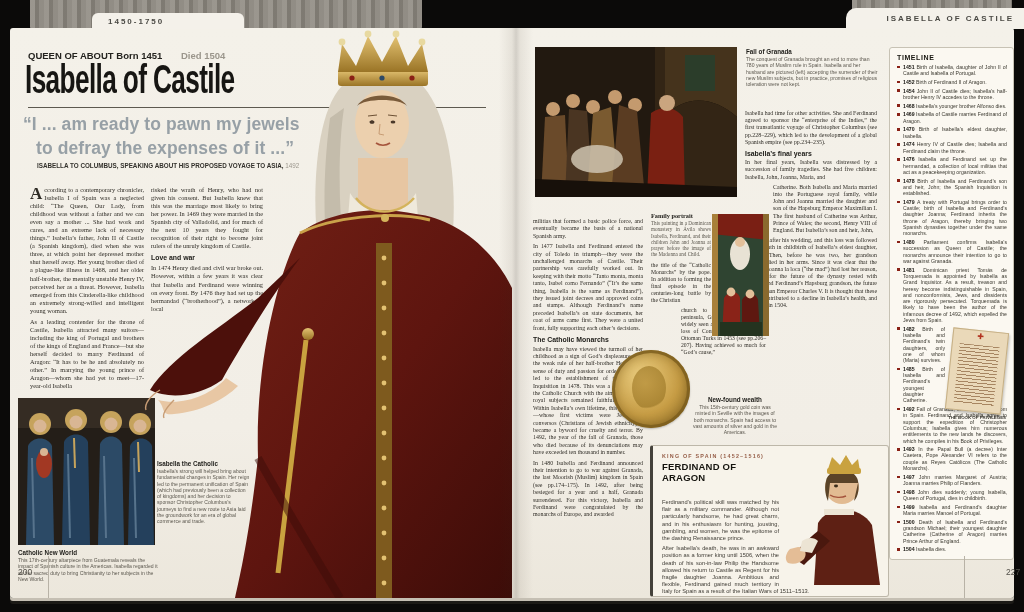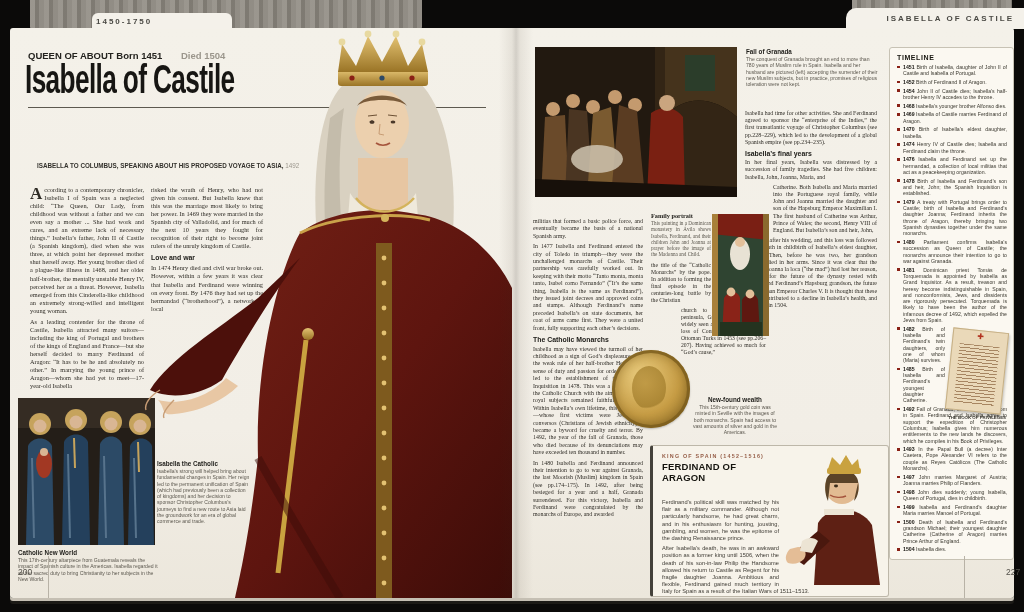"1450-1750" .tab.l { padding-left: 4px -> 16px }
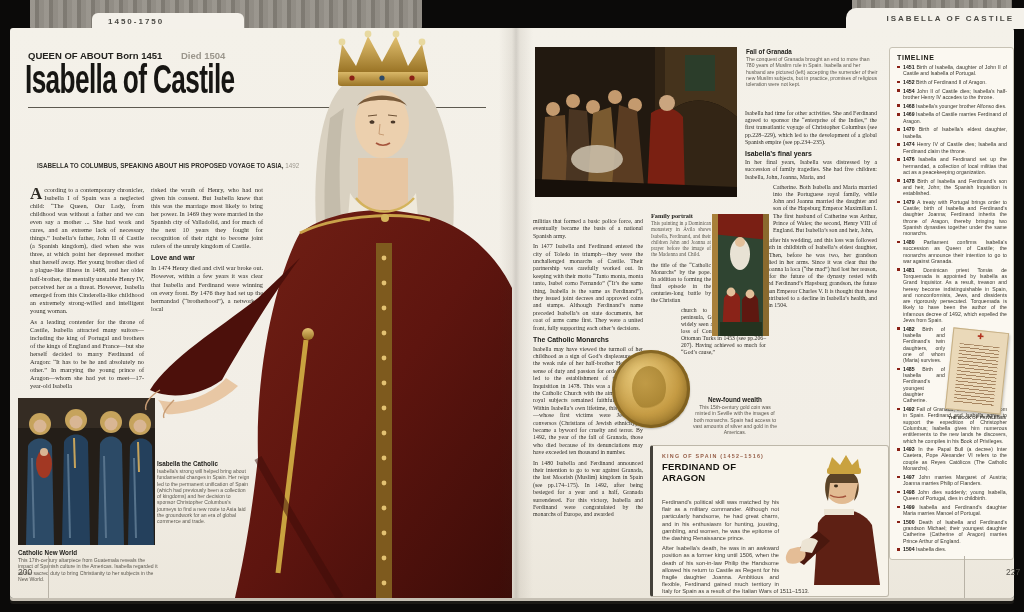"“I ... am ready to" div.q1 { html: none -> <div>“I ... am ready to pawn my jewels</div> }
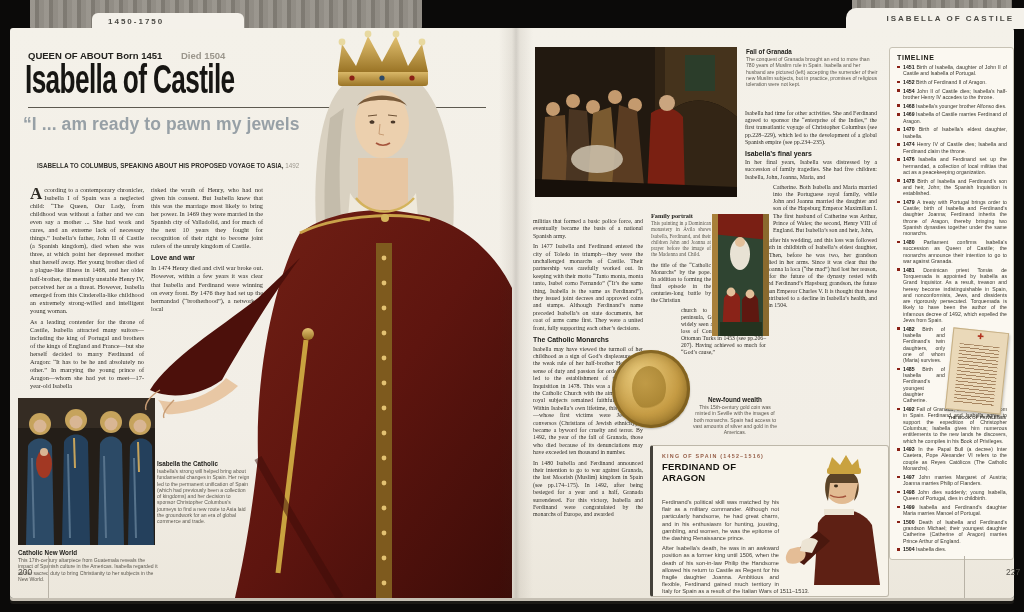"to defray the expenses of" div.q2 { html: none -> <div>to defray the expenses of it ...”</div> }
